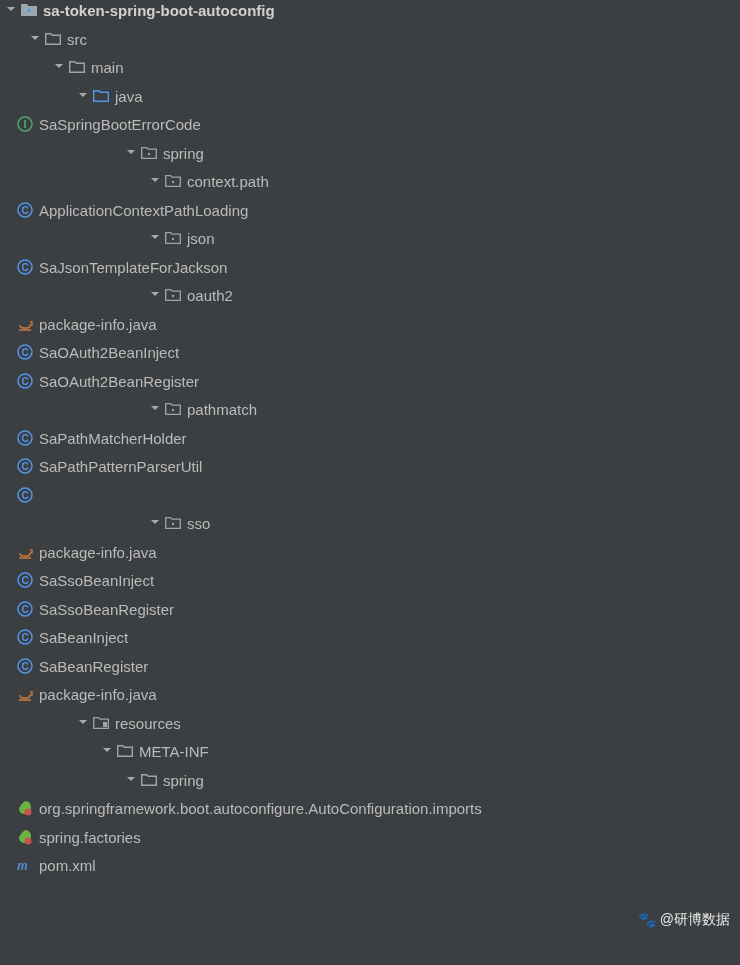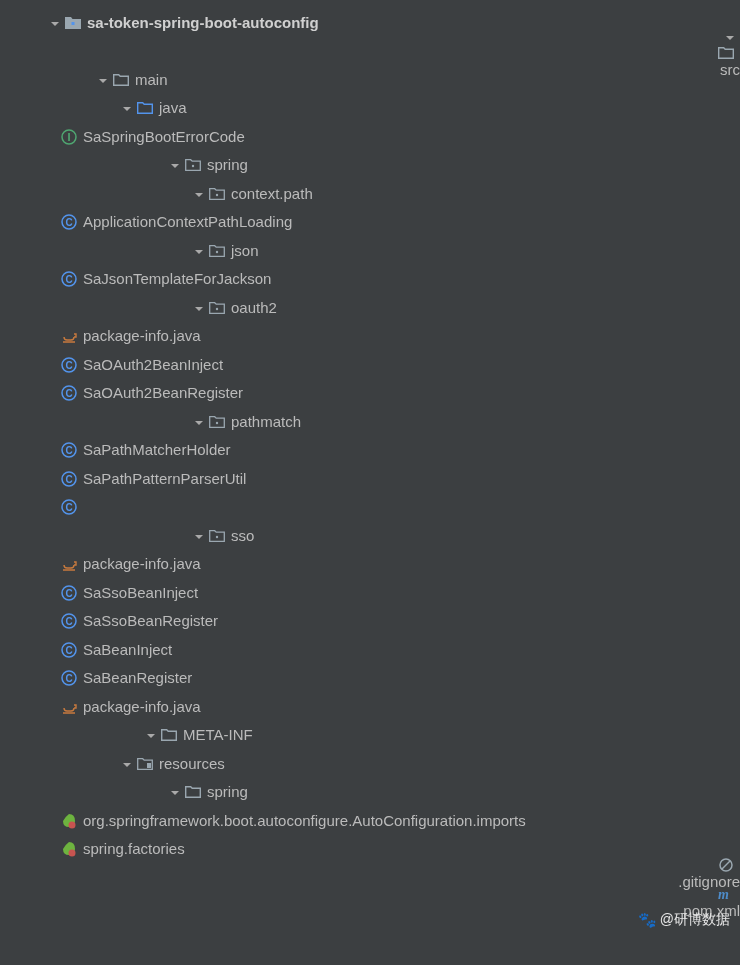"sa-token-spring-boot-autoconfig" .tree-row { align-items: flex-end -> flex-start; margin-left: 44px -> none }
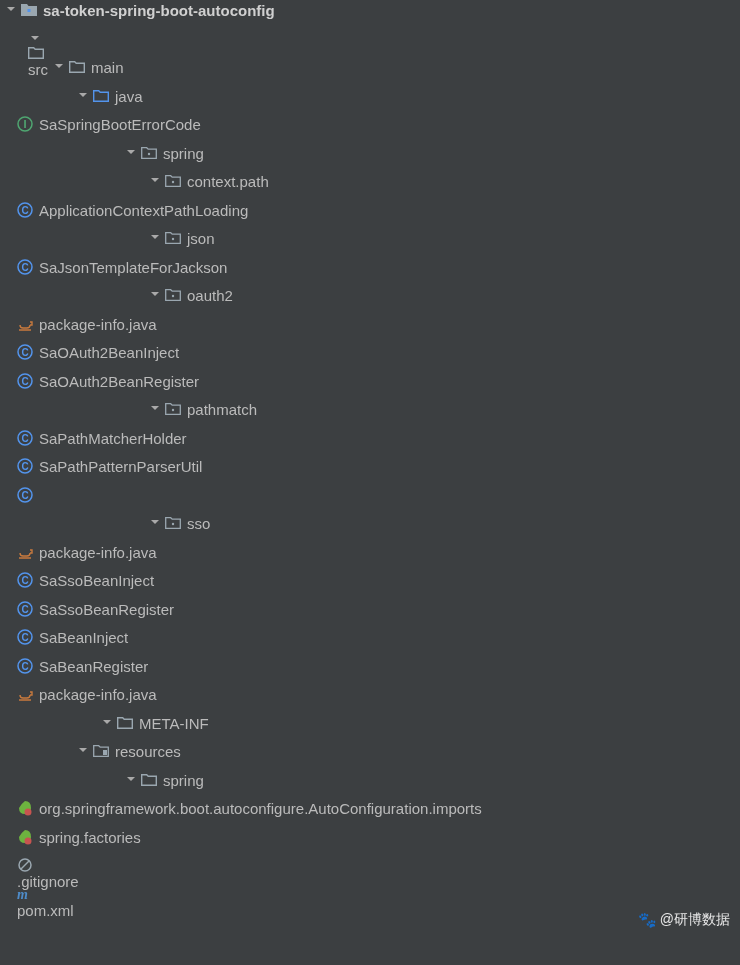"src" .indent-1 { flex-direction: column -> none }
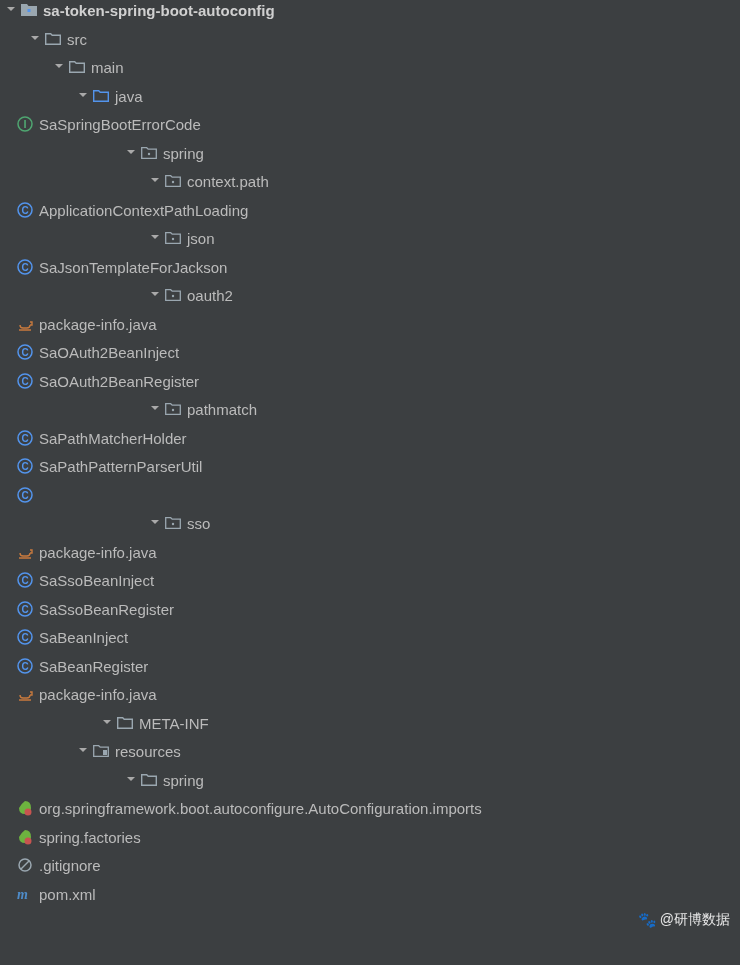"META-INF" div.tree-row { order: before "resources" -> after "resources" }
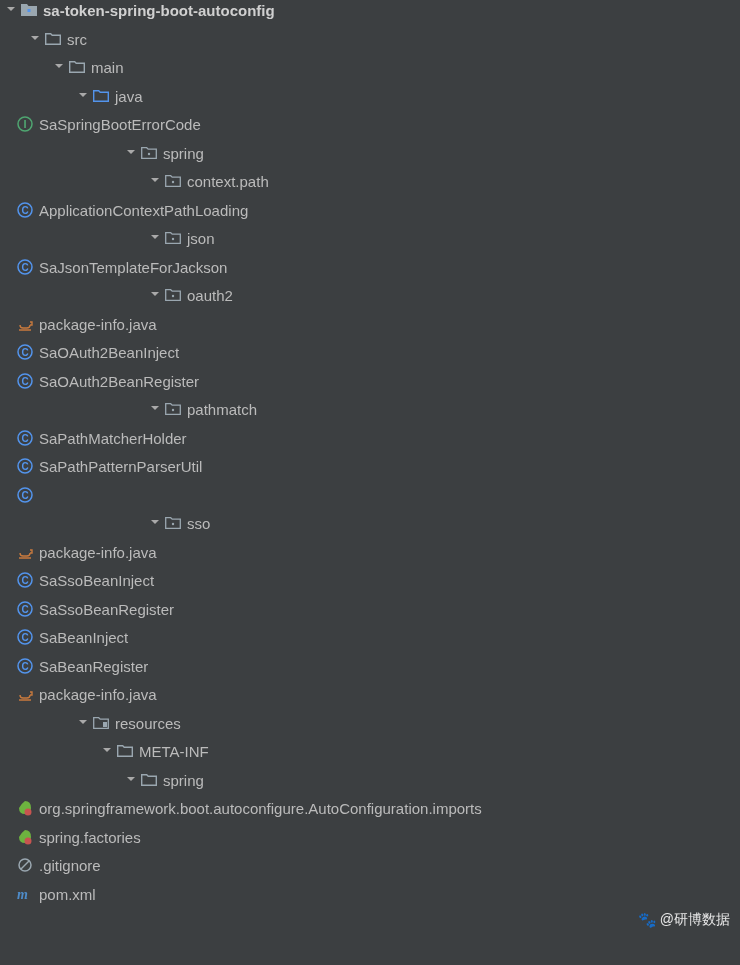".gitignore" div.tree-row { html: <div> <span> <svg> <circle></circle> <line></line> </svg> </span> <span>.gitignore</span> </div> -> none }
